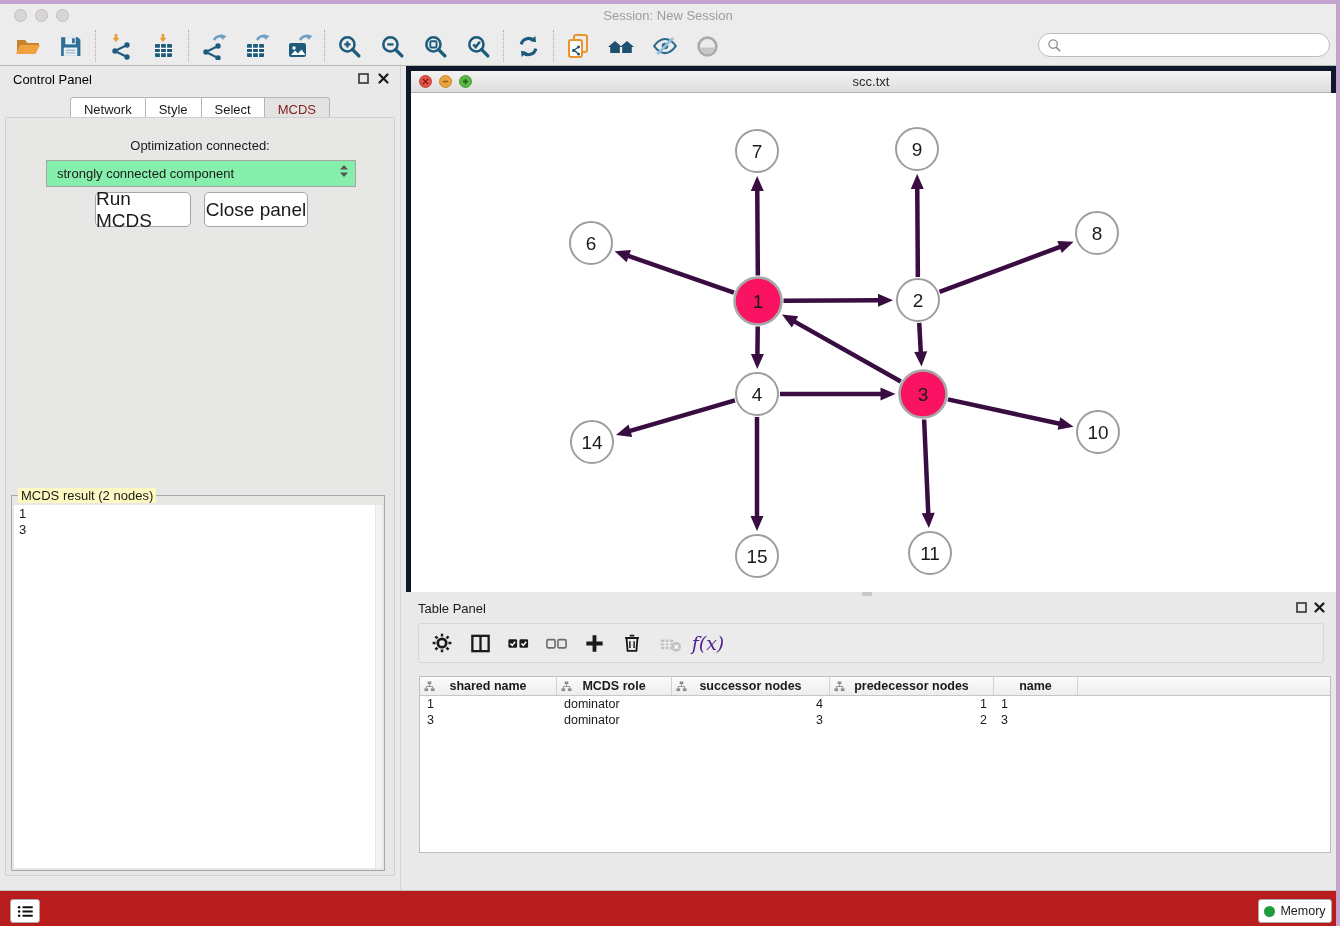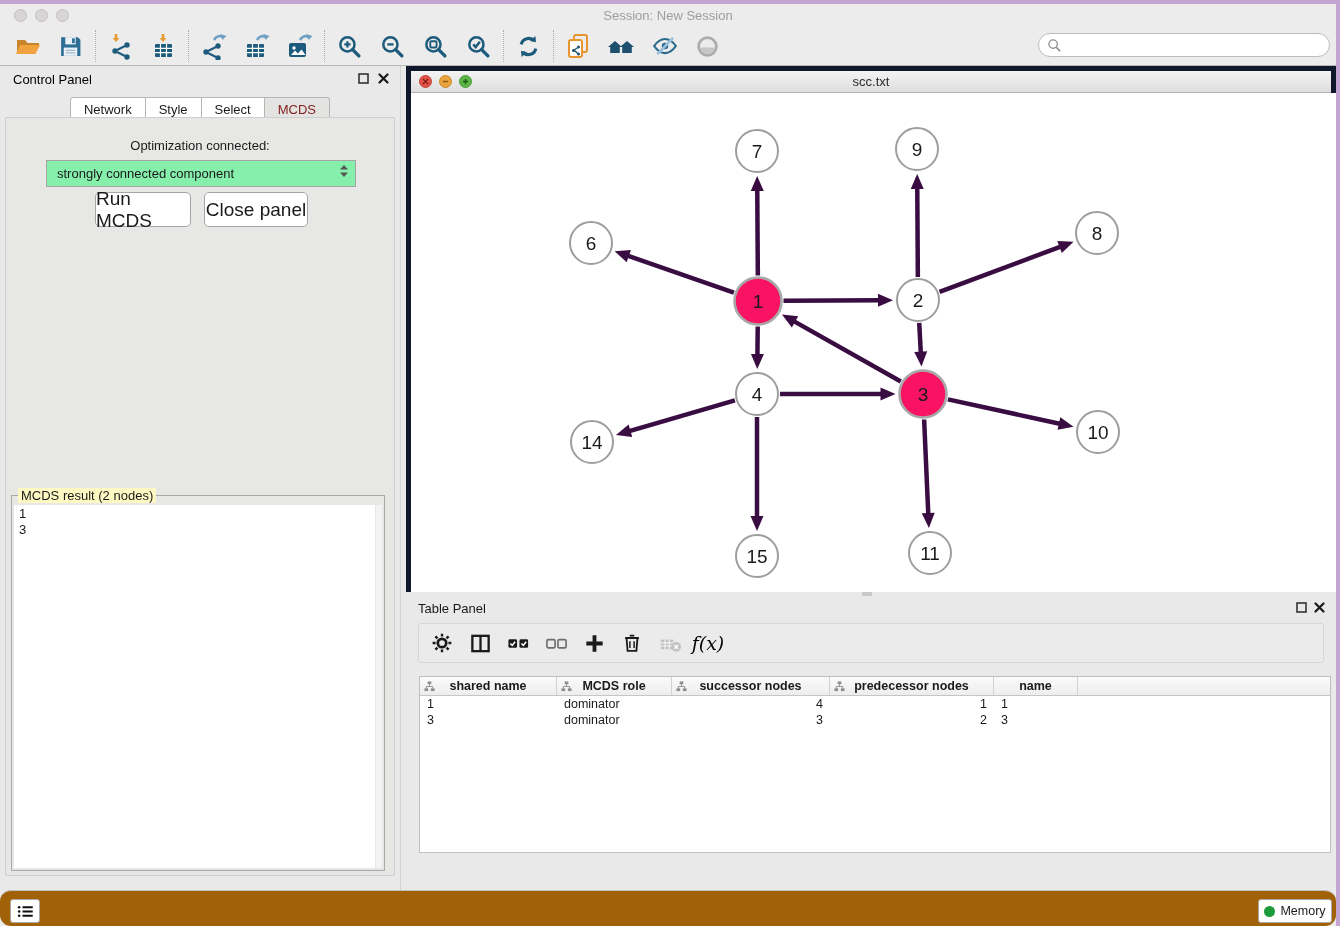"f(x)" .fx-label { color: #000000 -> #4c1d95 }
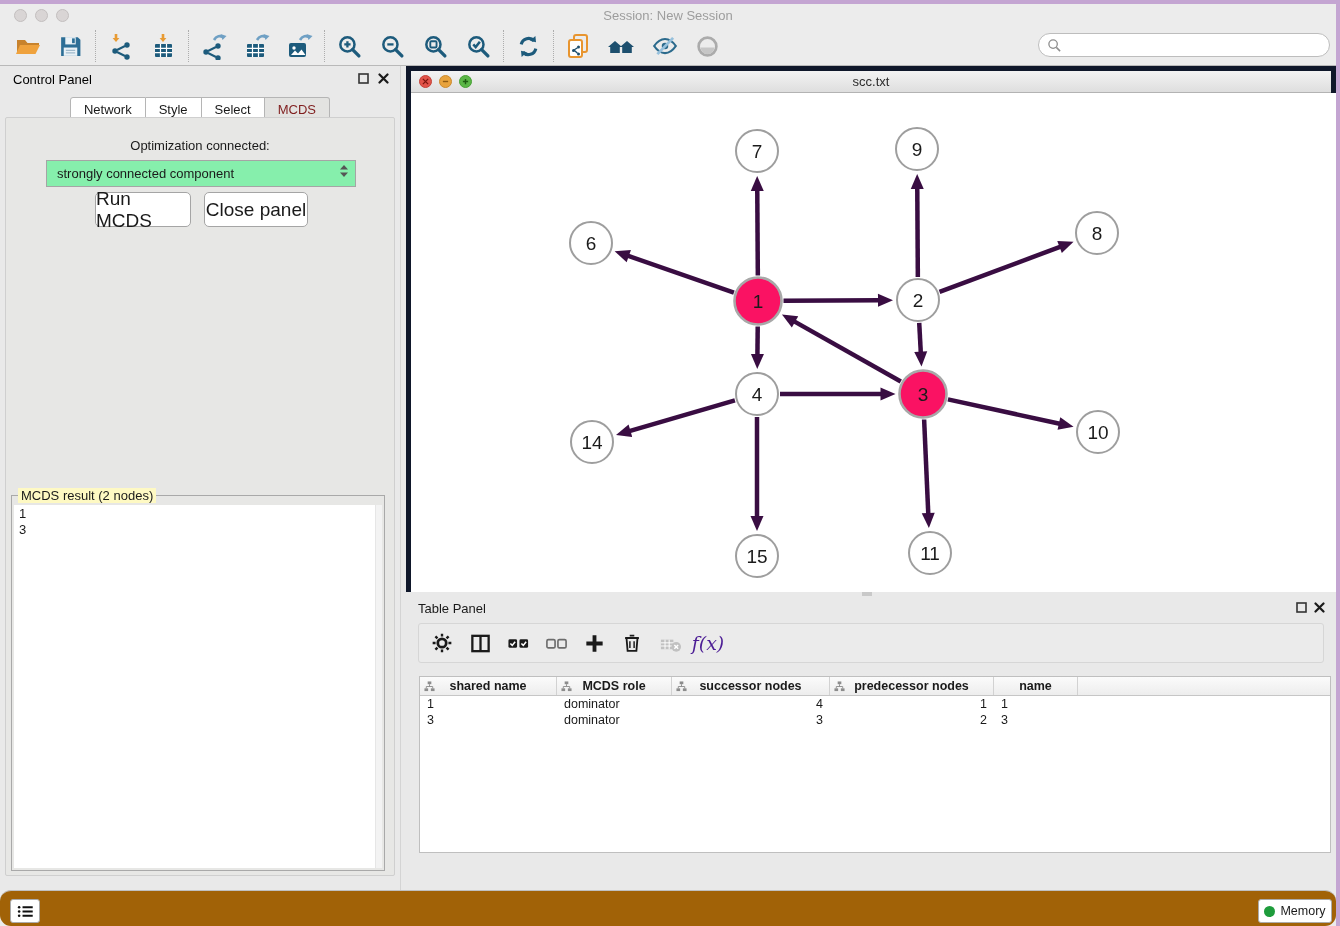"Memory" .statusbar { background: #a16207 -> #b91c1c; border-radius: 11px -> none }
